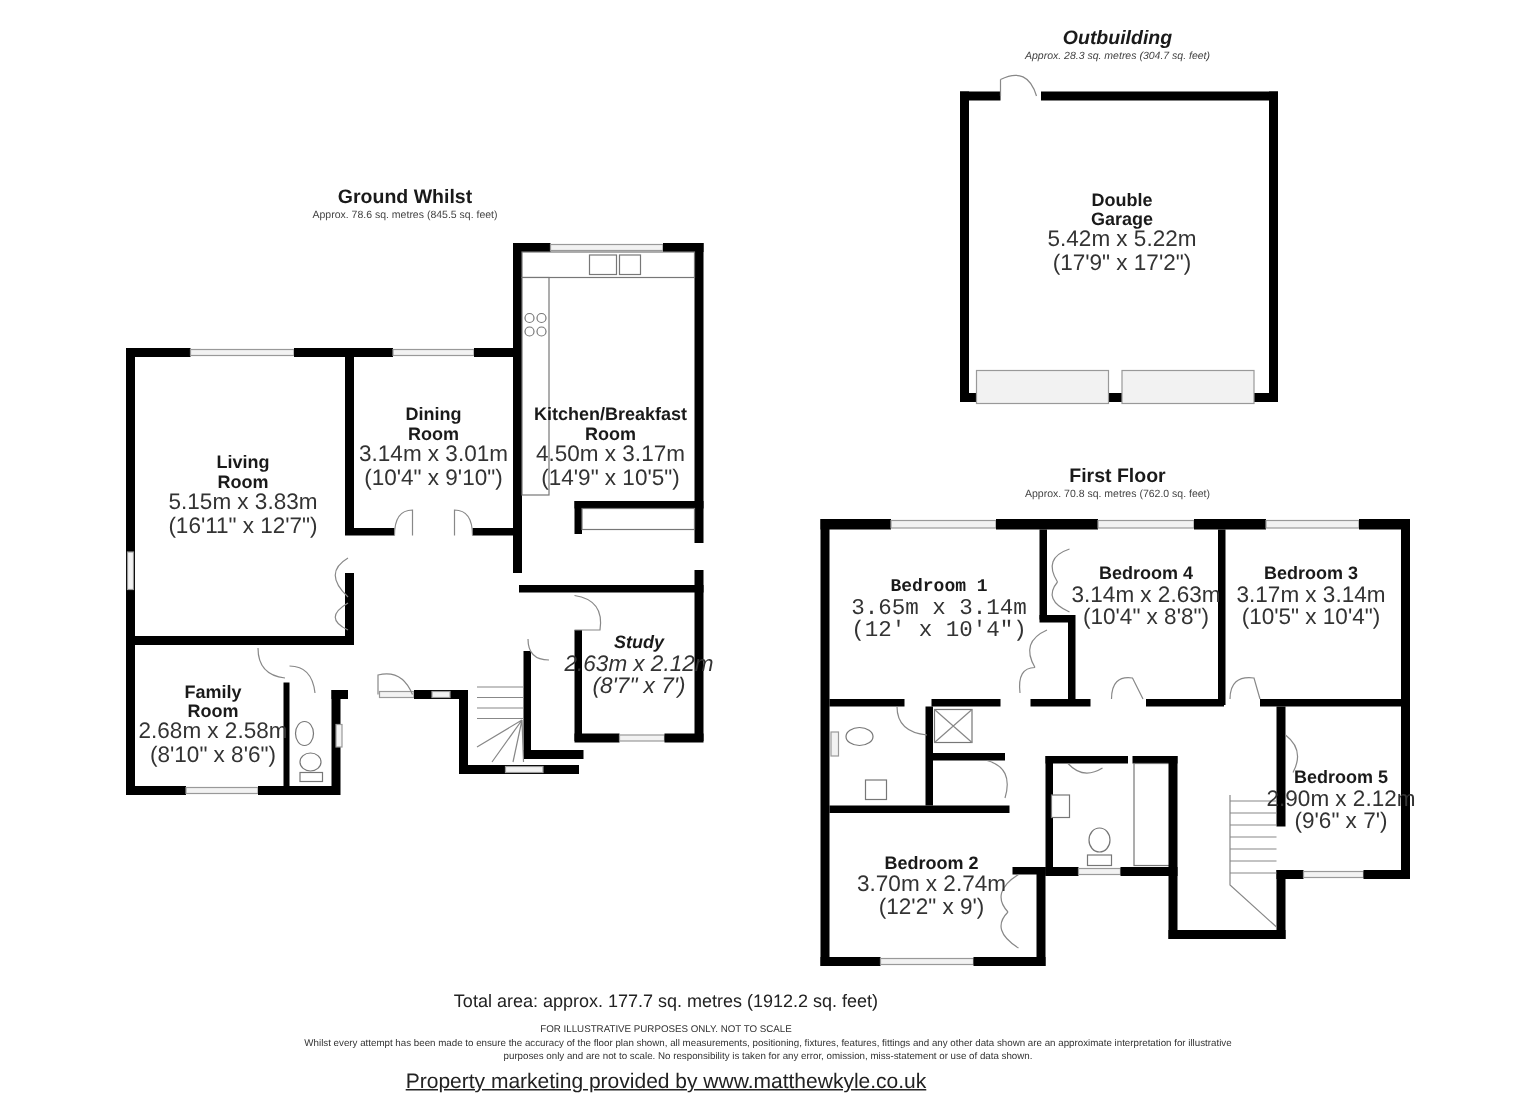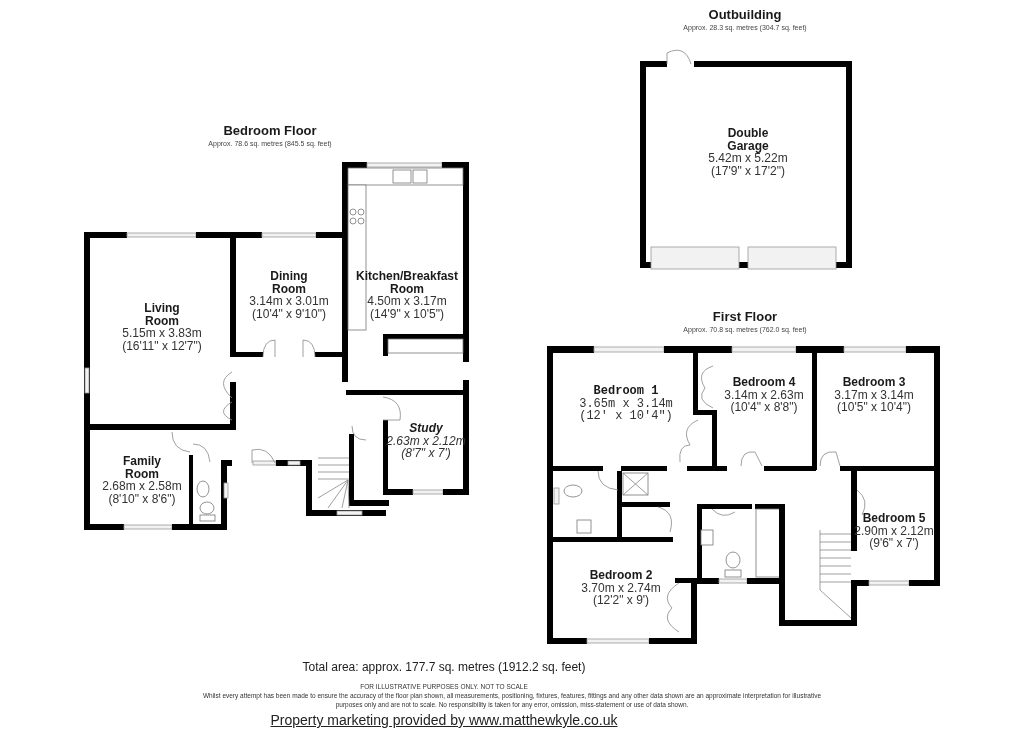"Outbuilding" div.ftitle { font-style: none -> italic; top: 7px -> 17px }
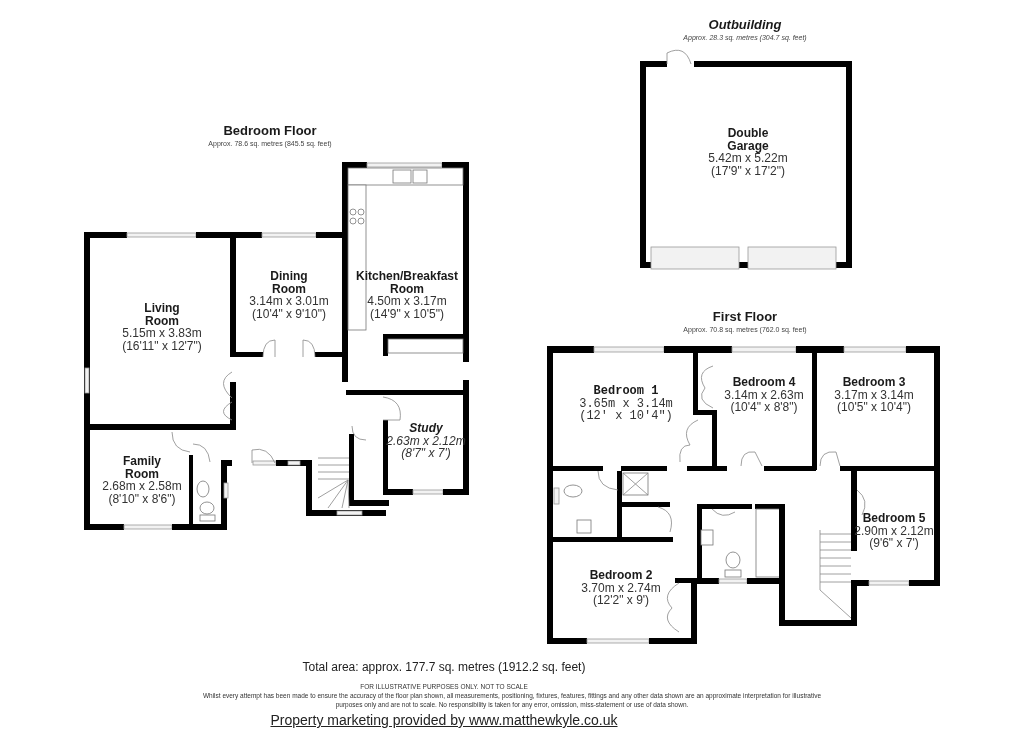"Bedroom Floor" div.t { text: Bedroom Floor -> Ground Whilst }
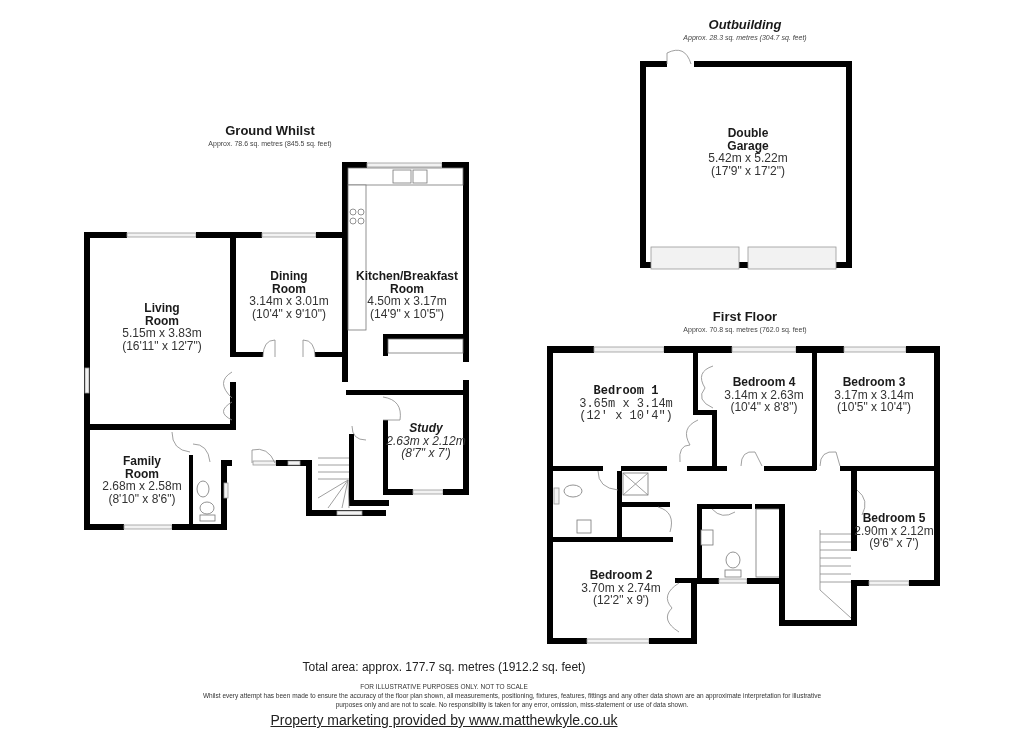"5.42m x 5.22m" .lbl .dm { font-size: 12px -> 15px }
